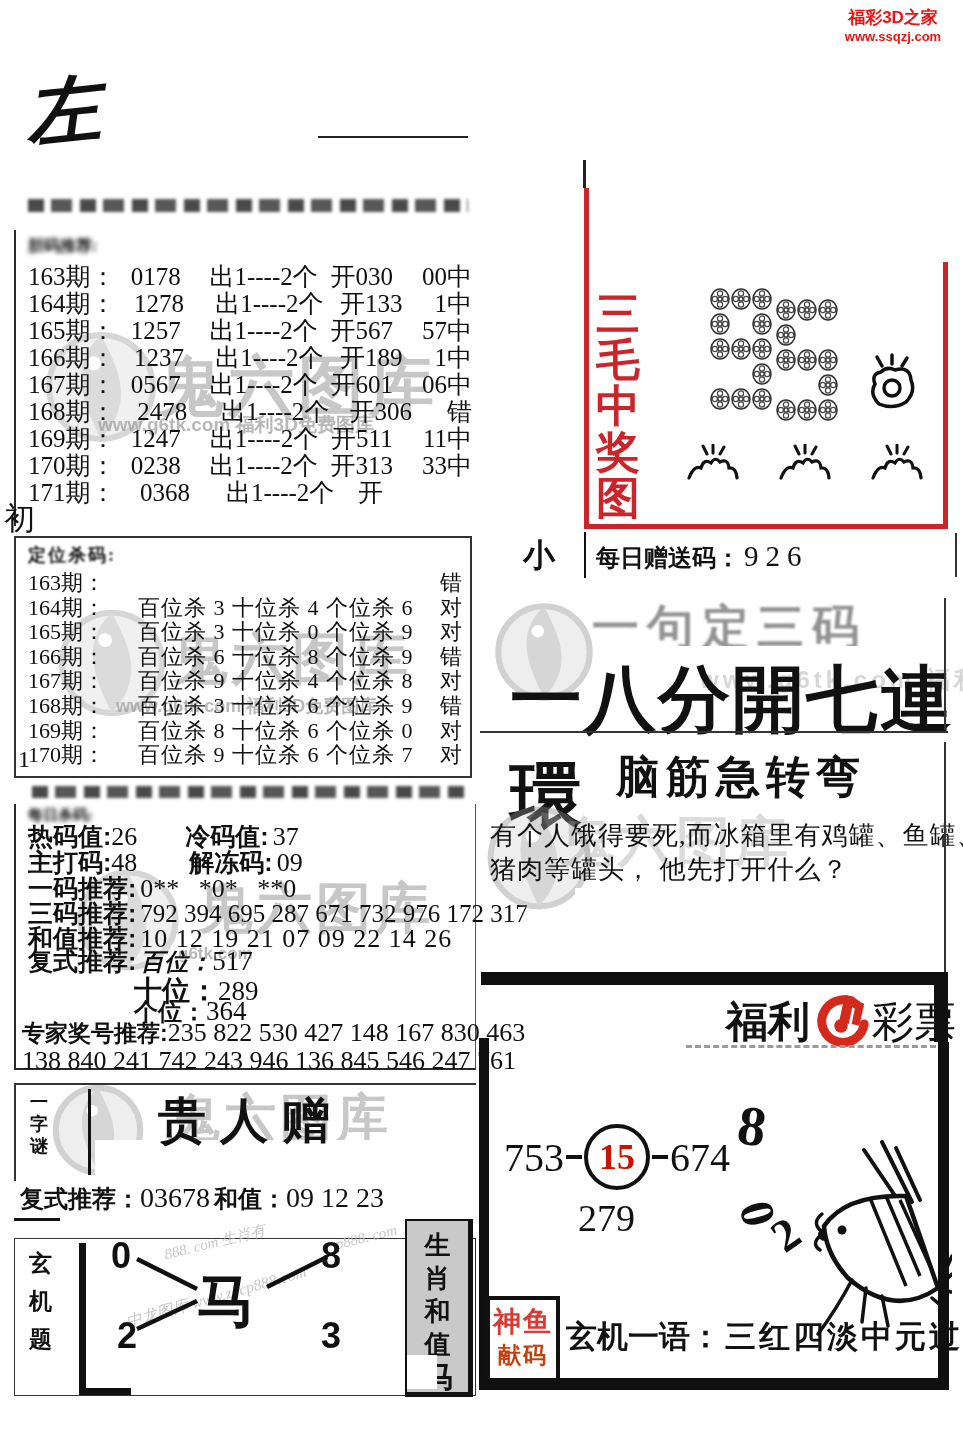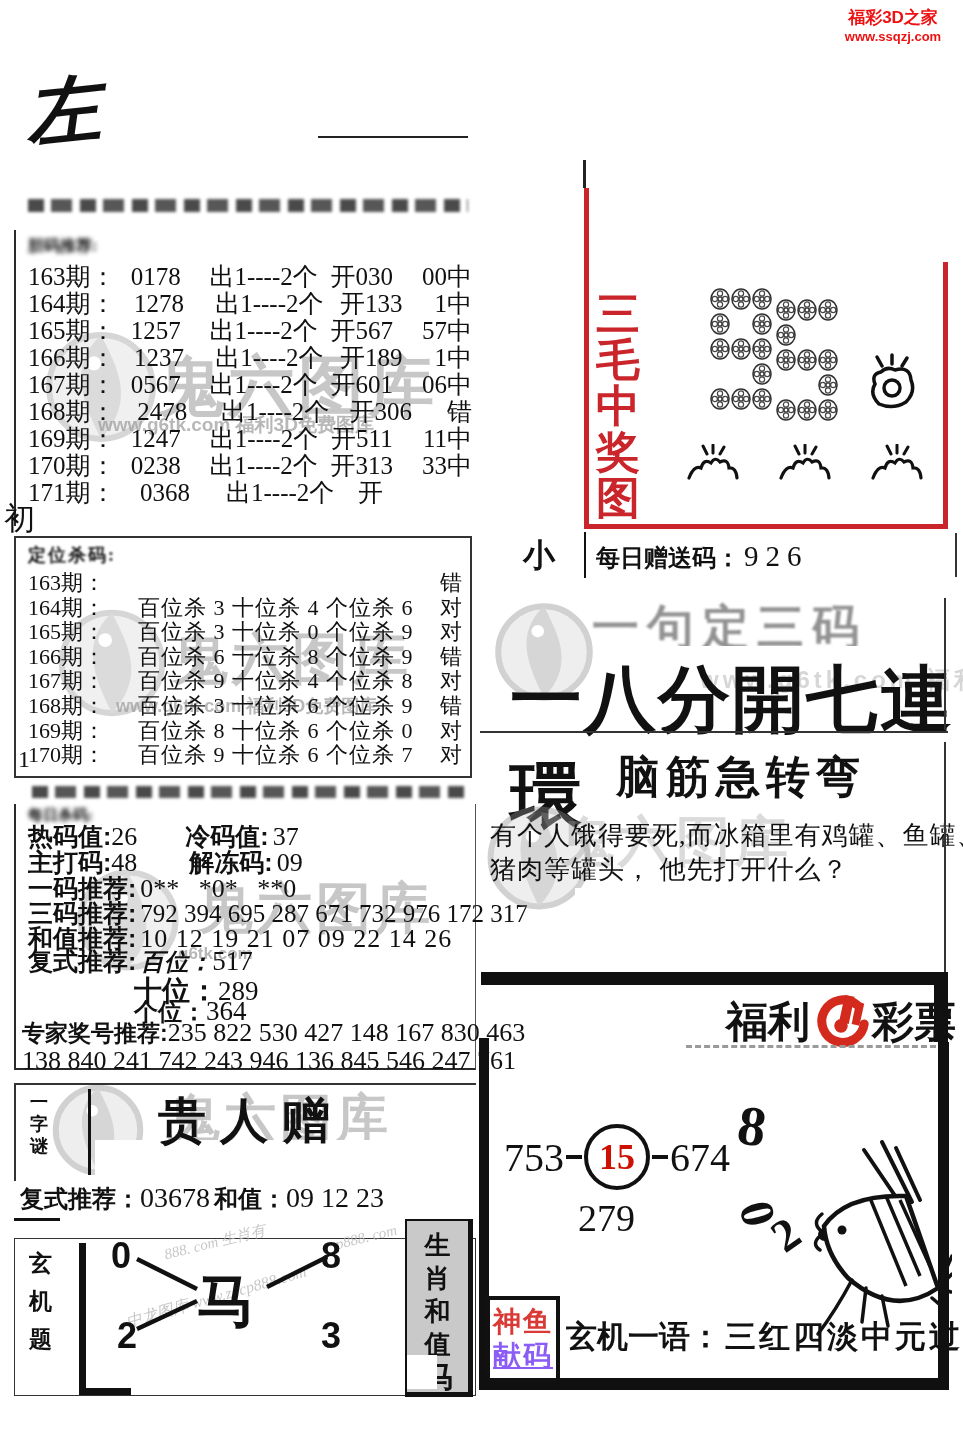"彩票" span.sans { font-weight: 700 -> 400 }
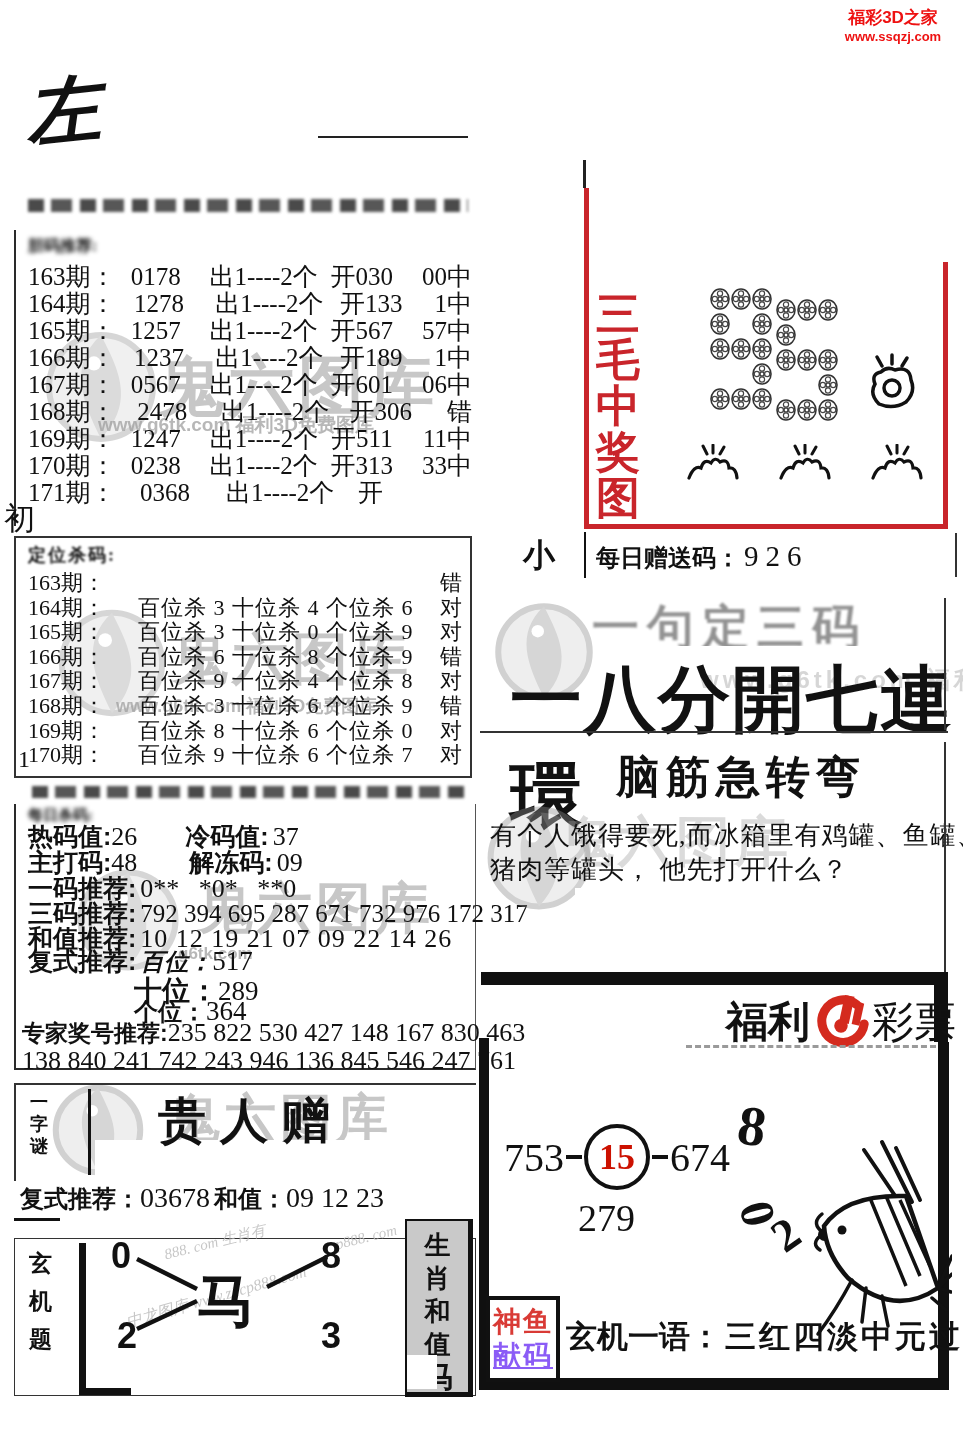"献码" span { color: #8b5cf6 -> #c2410c; font-size: 28px -> 23px; text-decoration: underline -> none }
